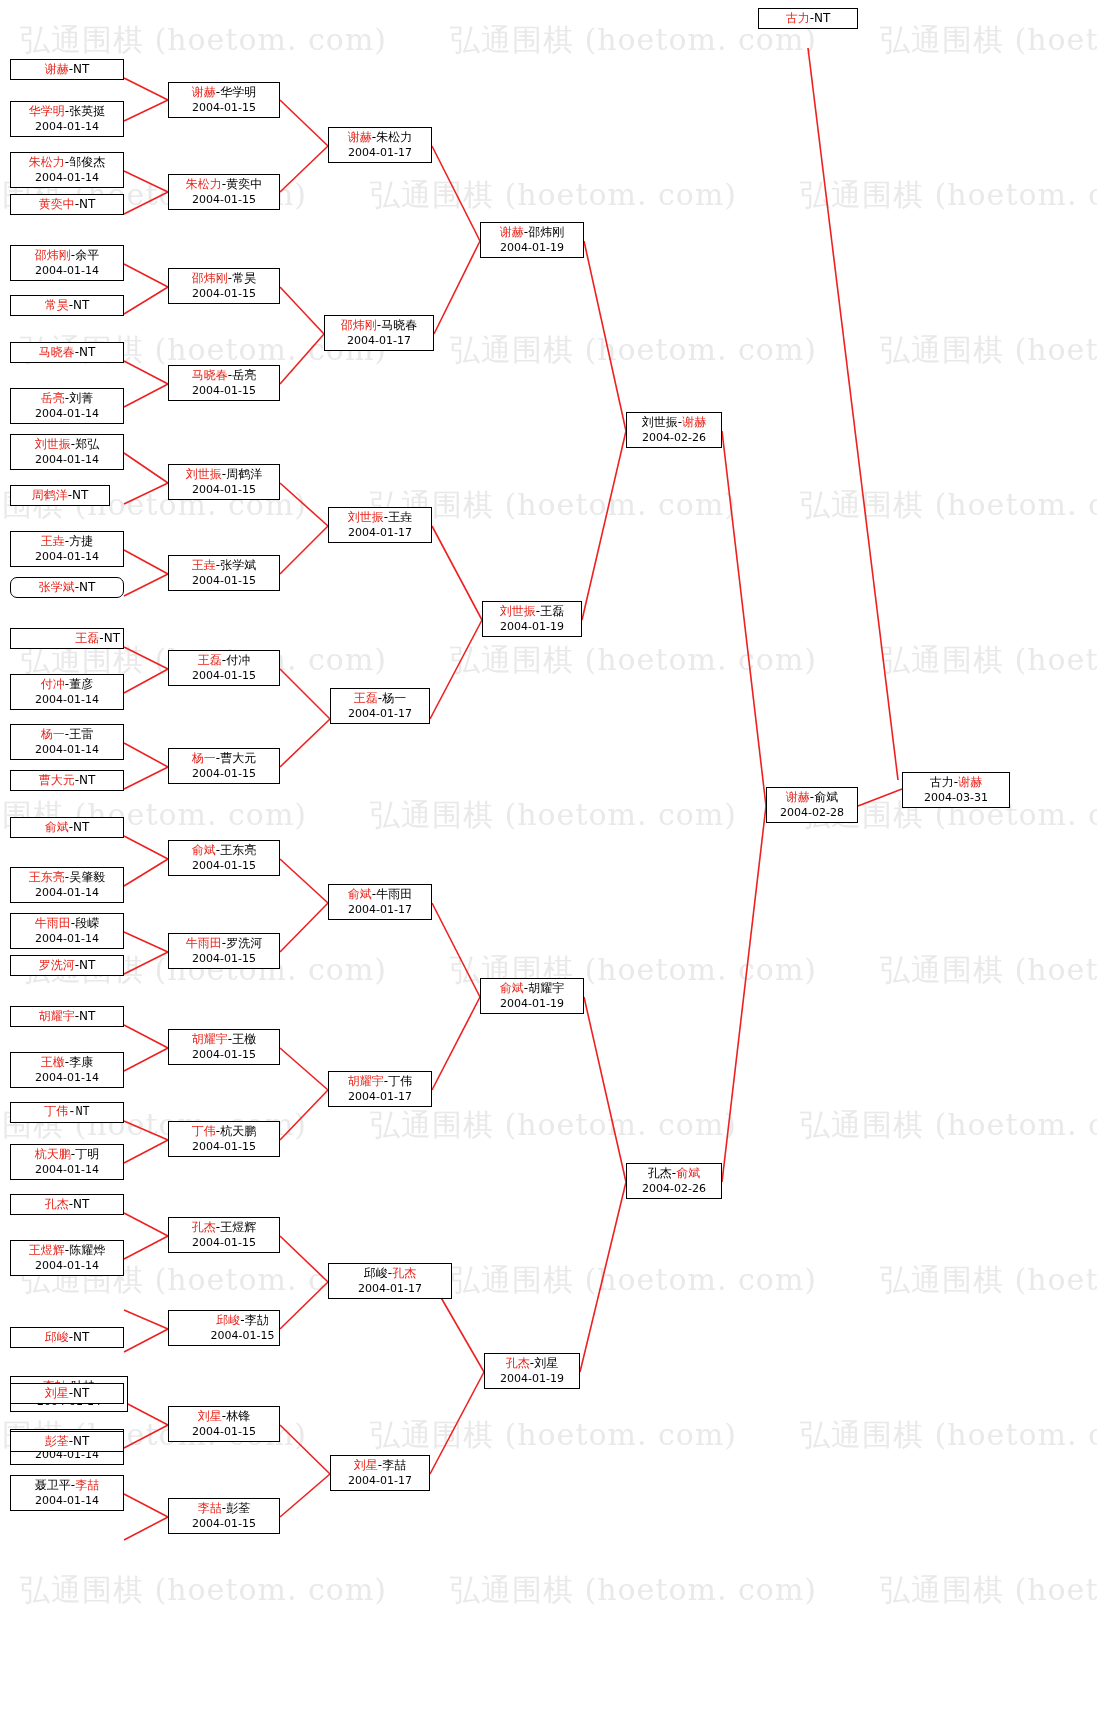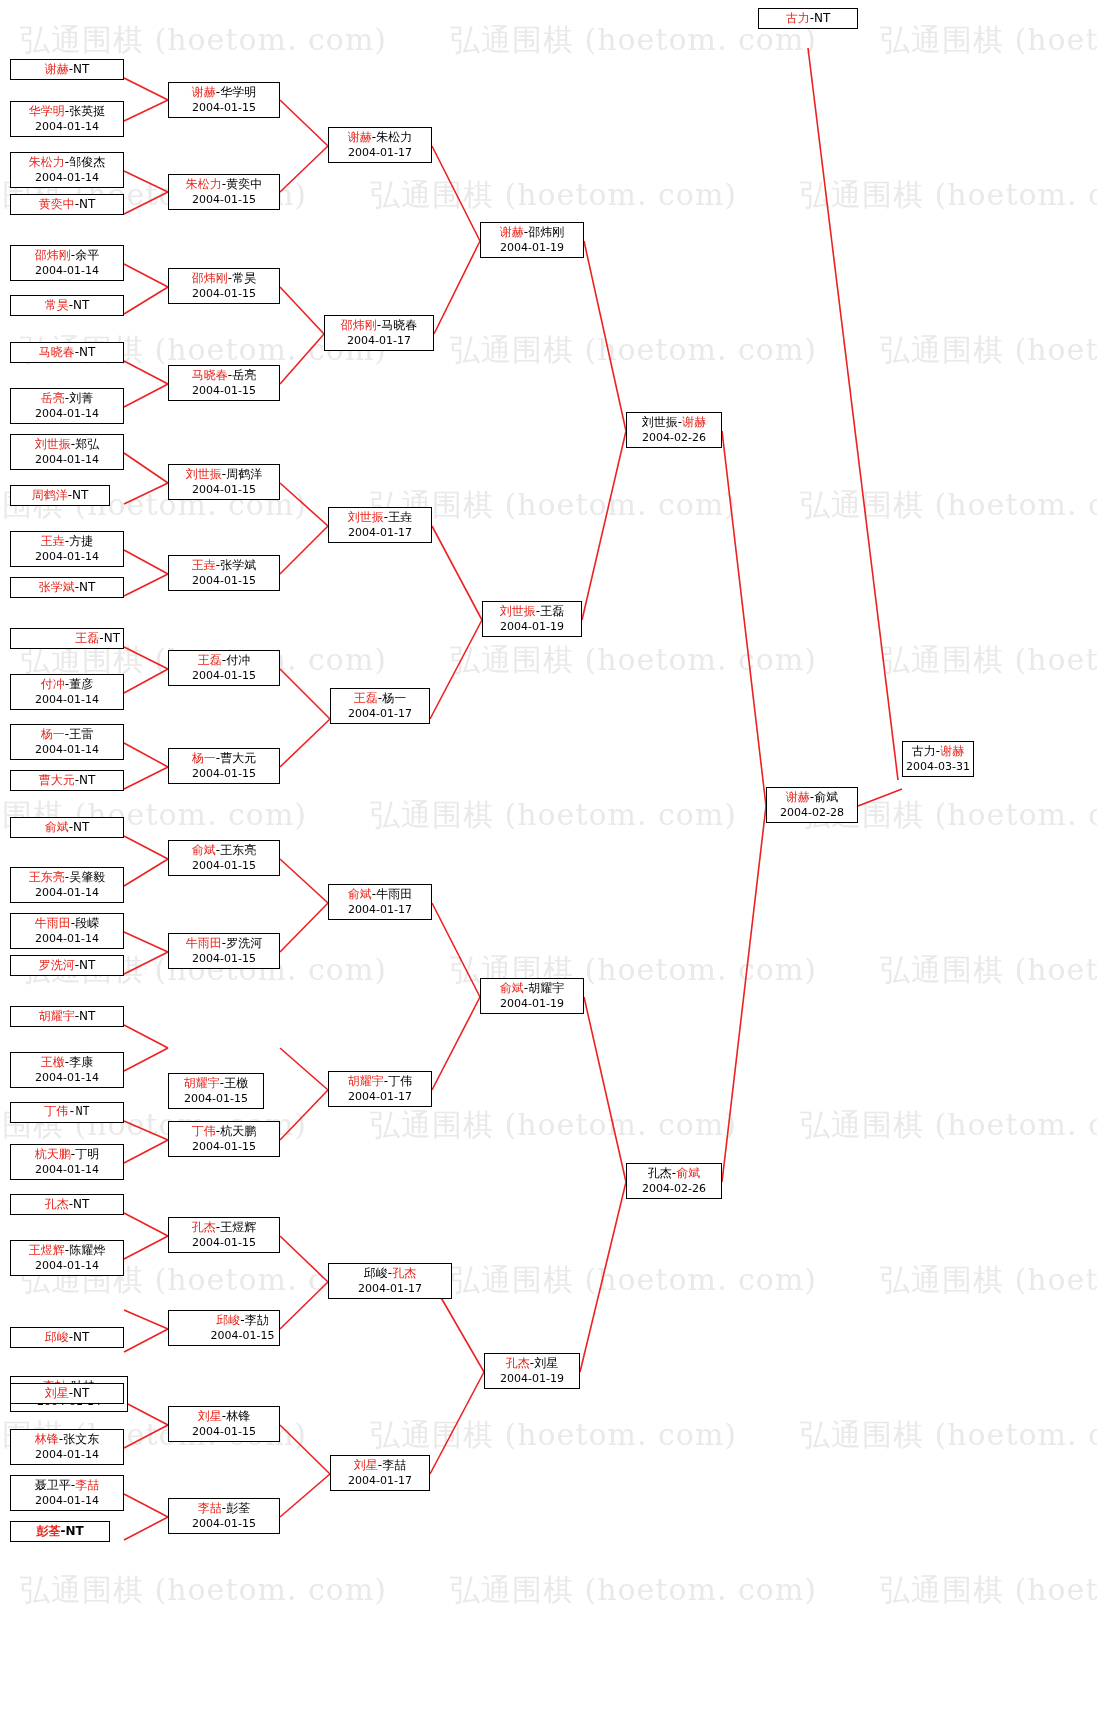"张学斌-NT" div.node { border-radius: none -> 7px }
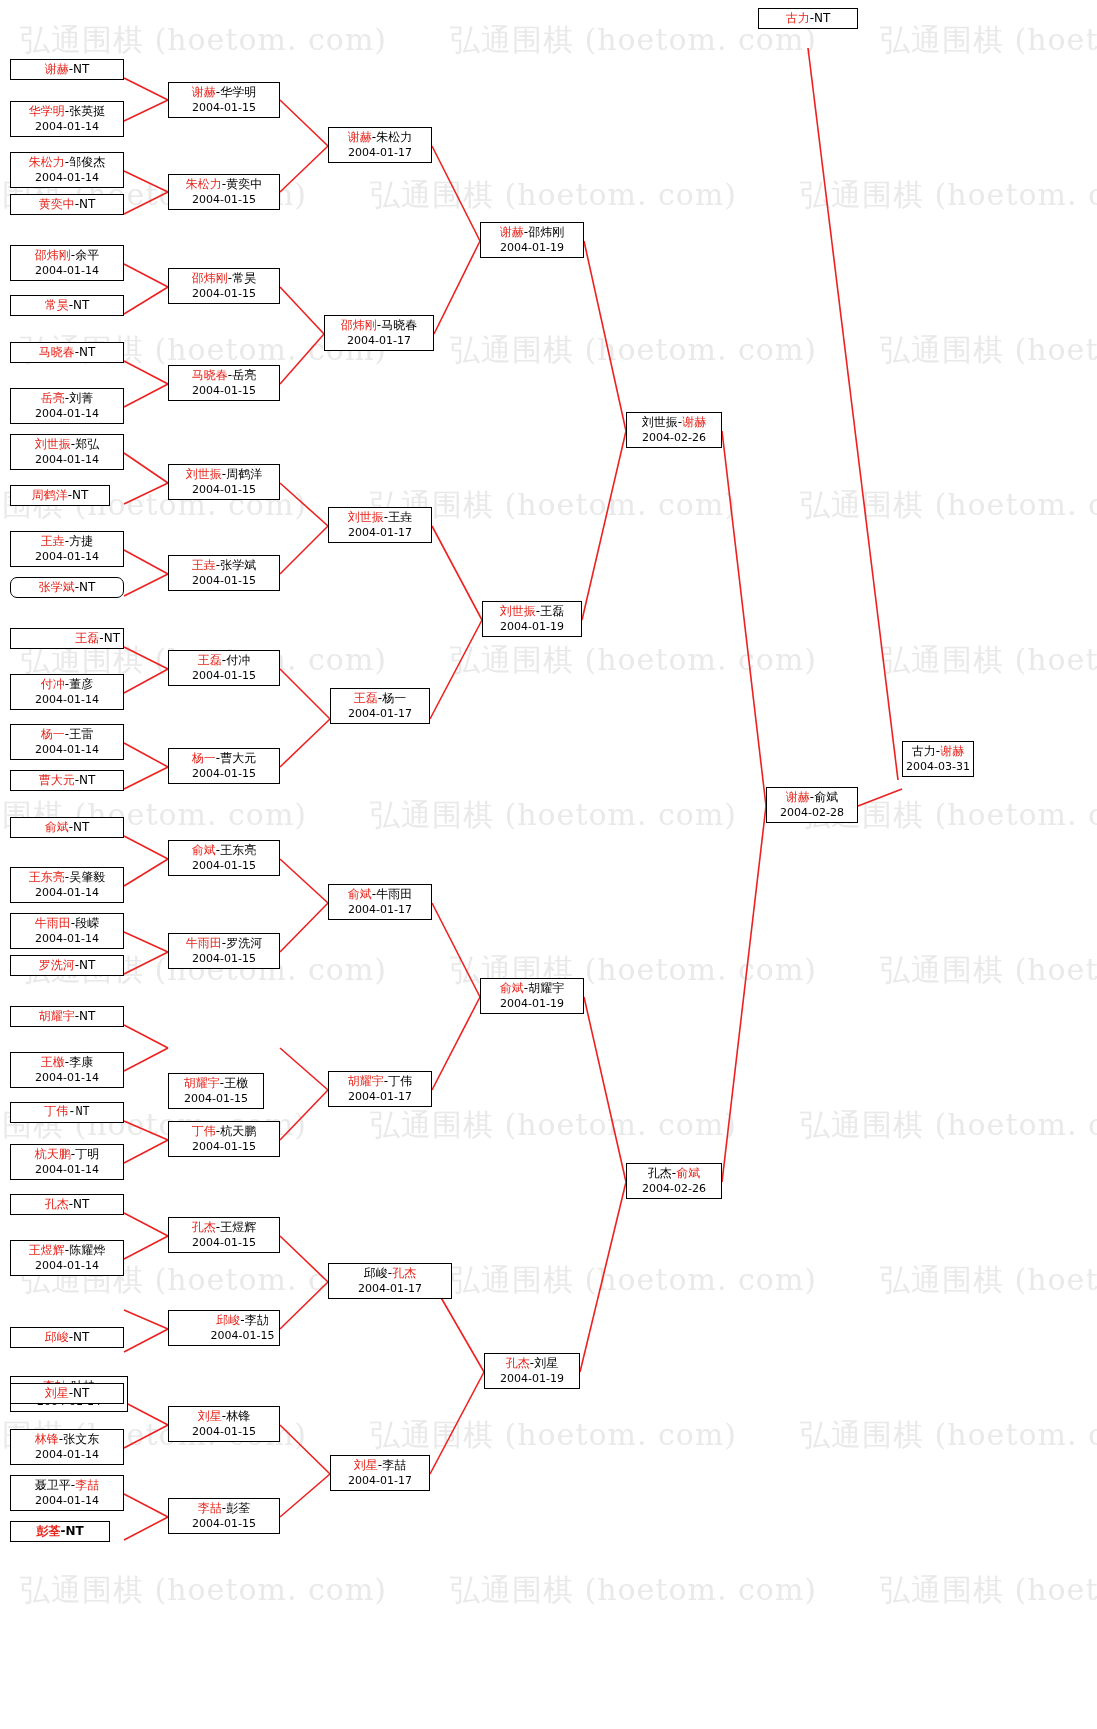"古力-谢赫" div.node { top: 741px -> 772px; width: 72px -> 108px }
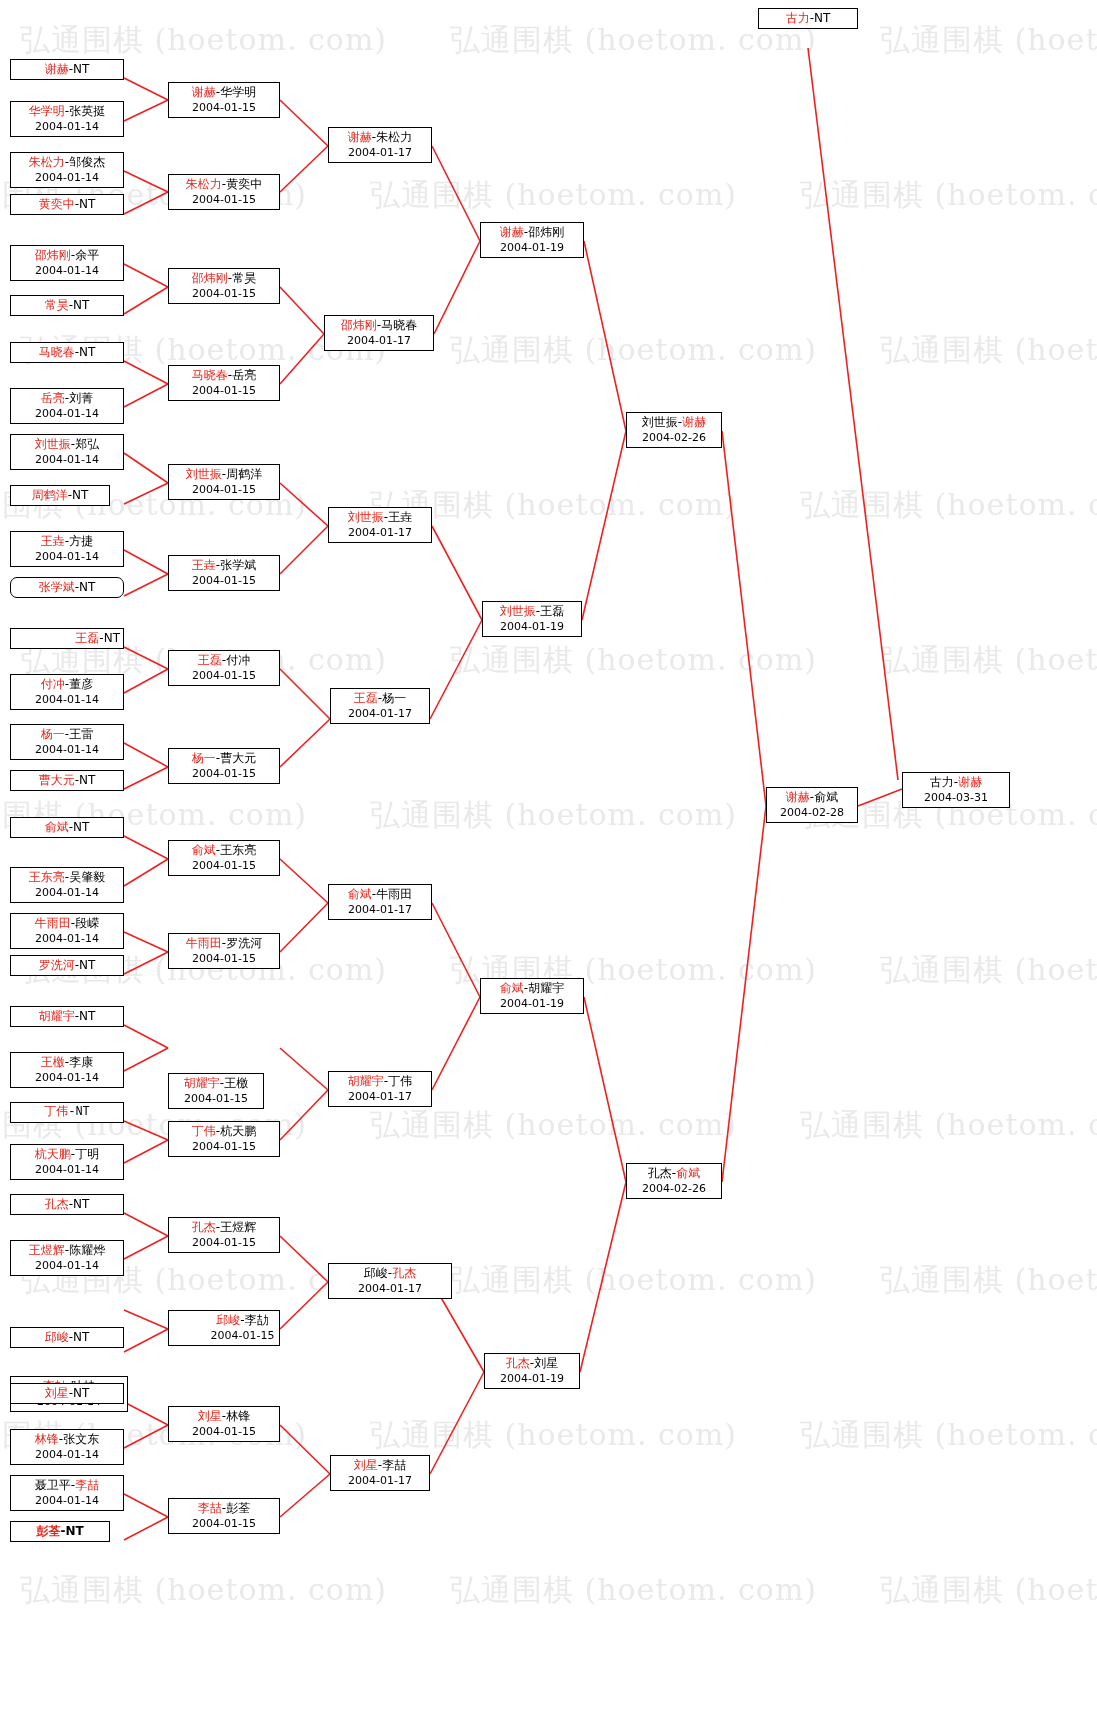"胡耀宇-王檄" div.node { margin-top: 44px -> none; width: 96px -> 112px }
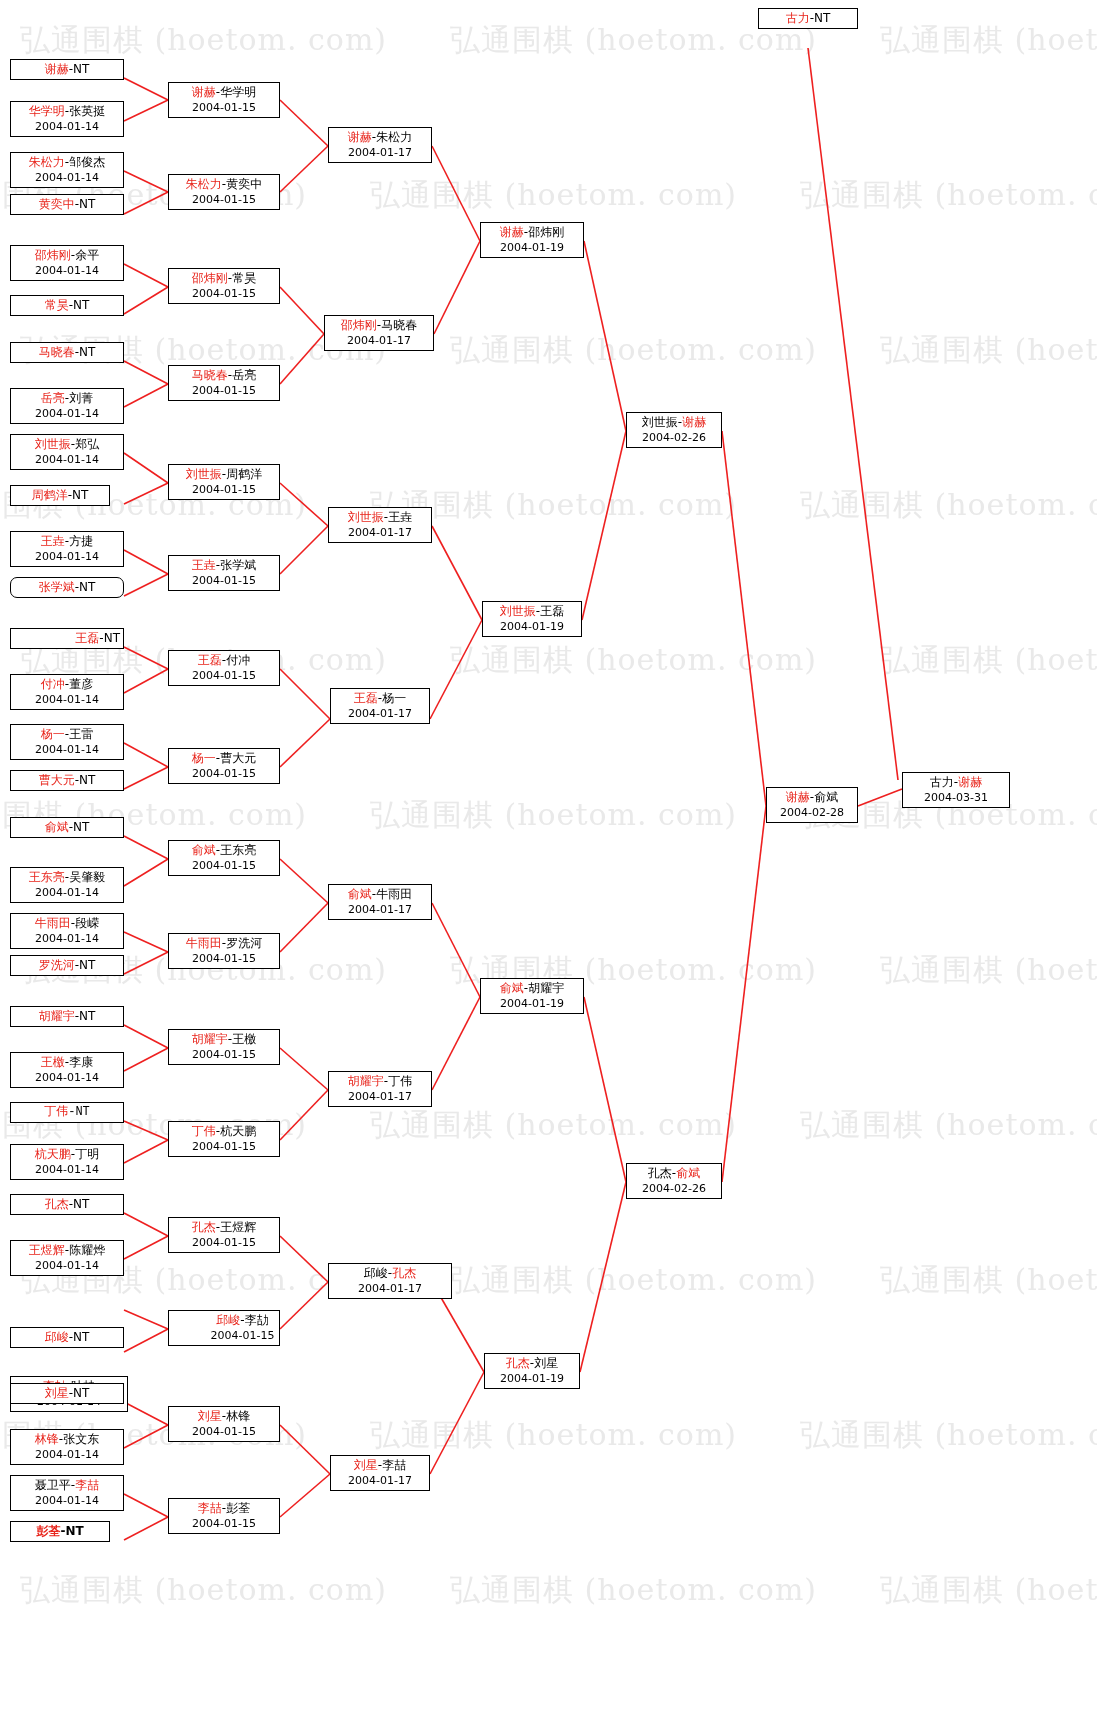"彭荃-NT" div.node { font-weight: bold -> none; top: 1521px -> 1431px; width: 100px -> 114px }
